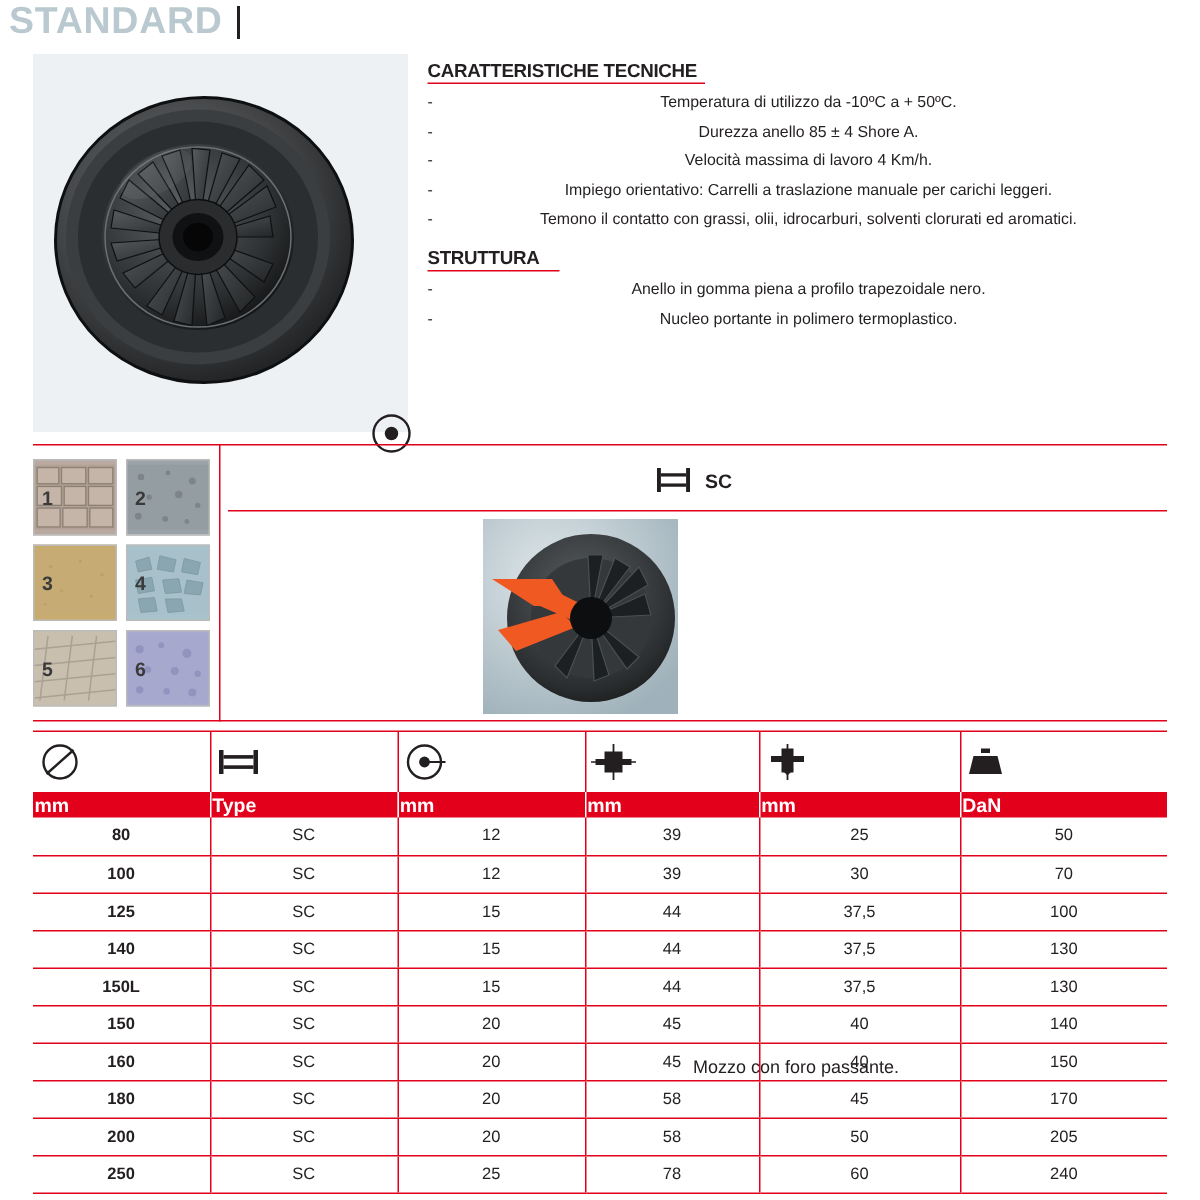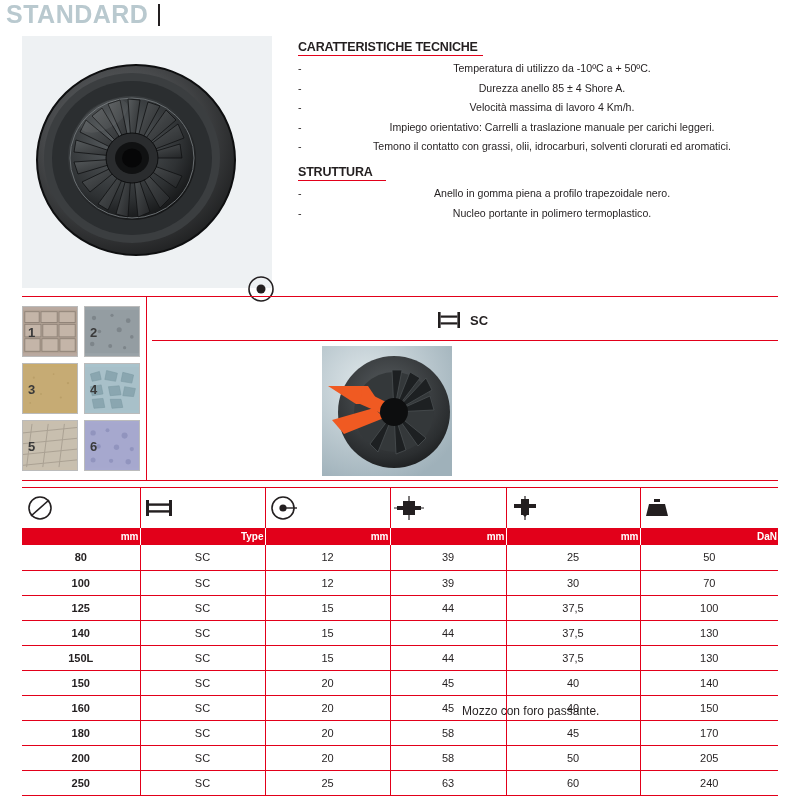"CARATTERISTICHE TECNICHE" .tech-col { margin-left: 13px -> none }
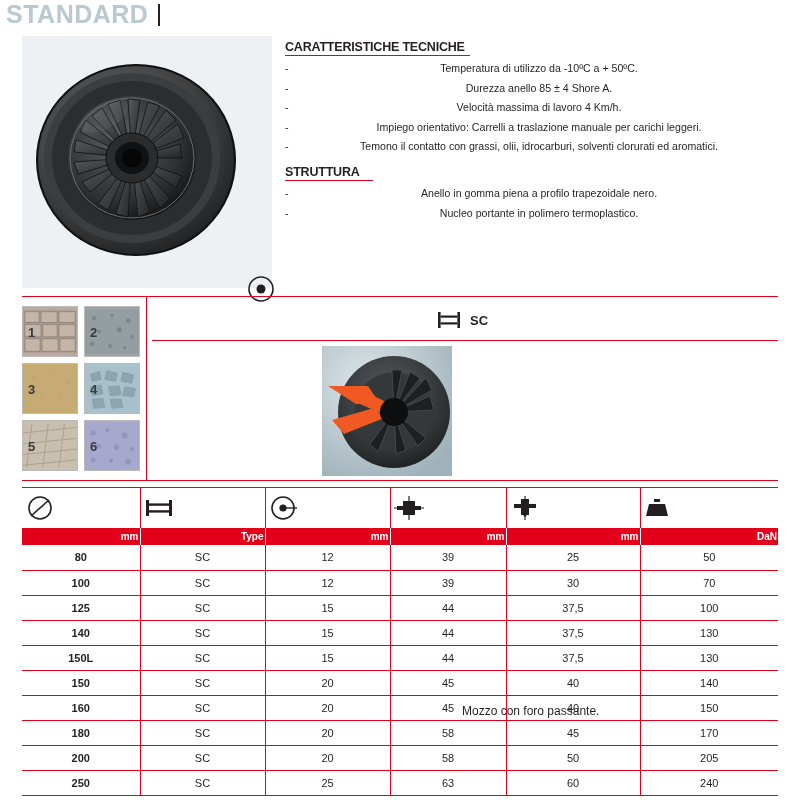"mm" table.spec tr.unit-row td { font-size: 10px -> 13px; text-align: right -> left }
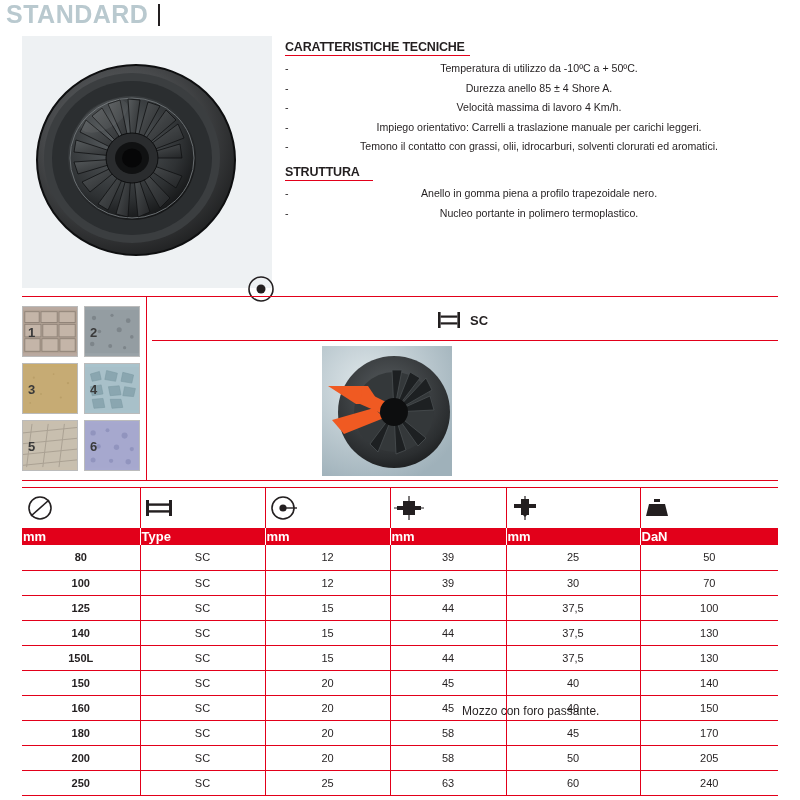"63" td { text: 63 -> 78 }
